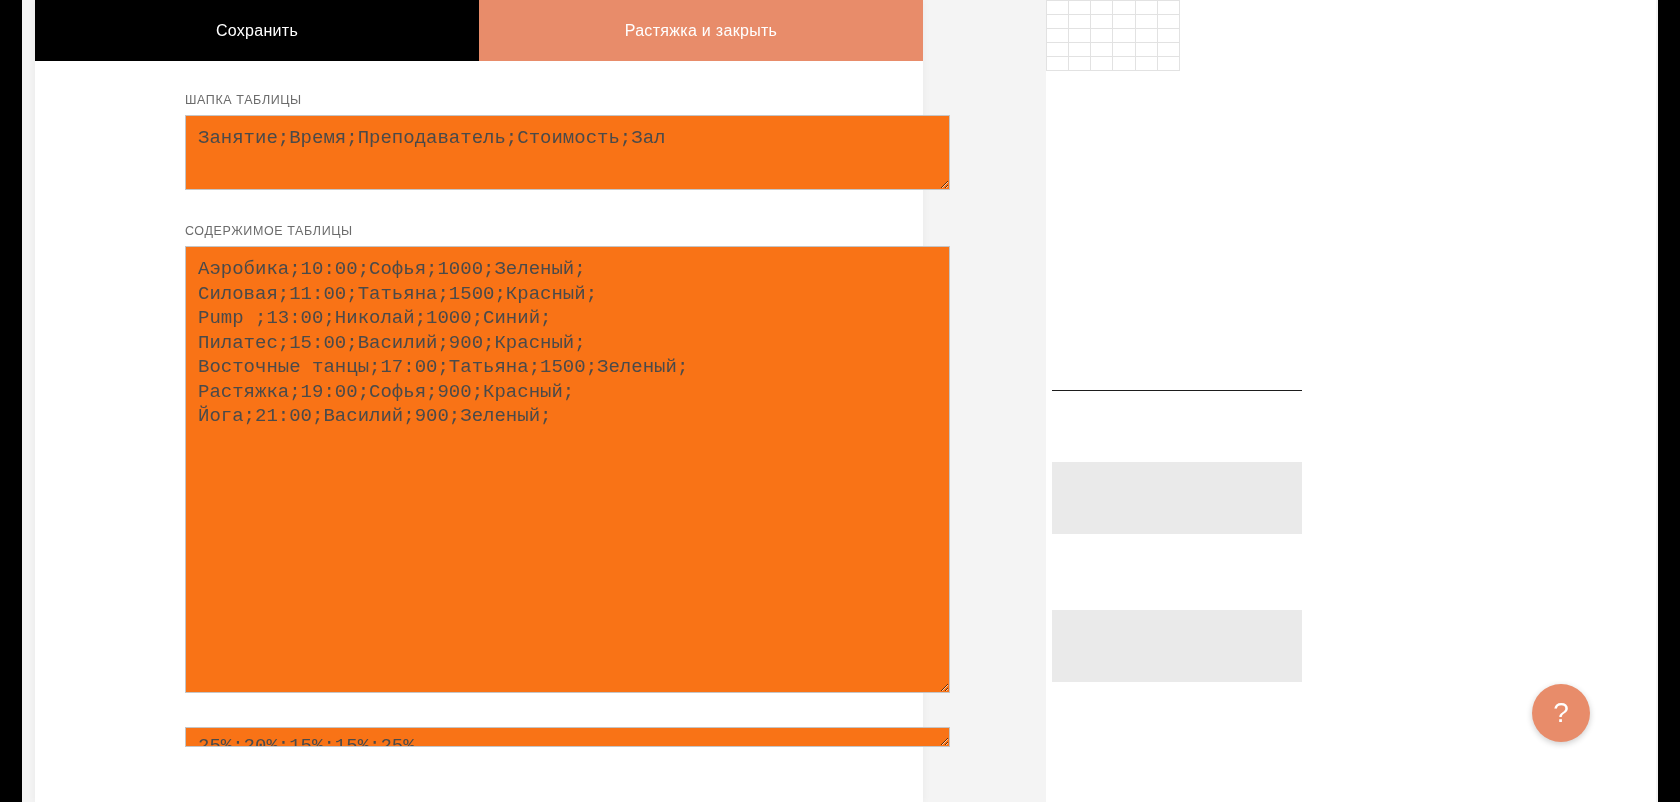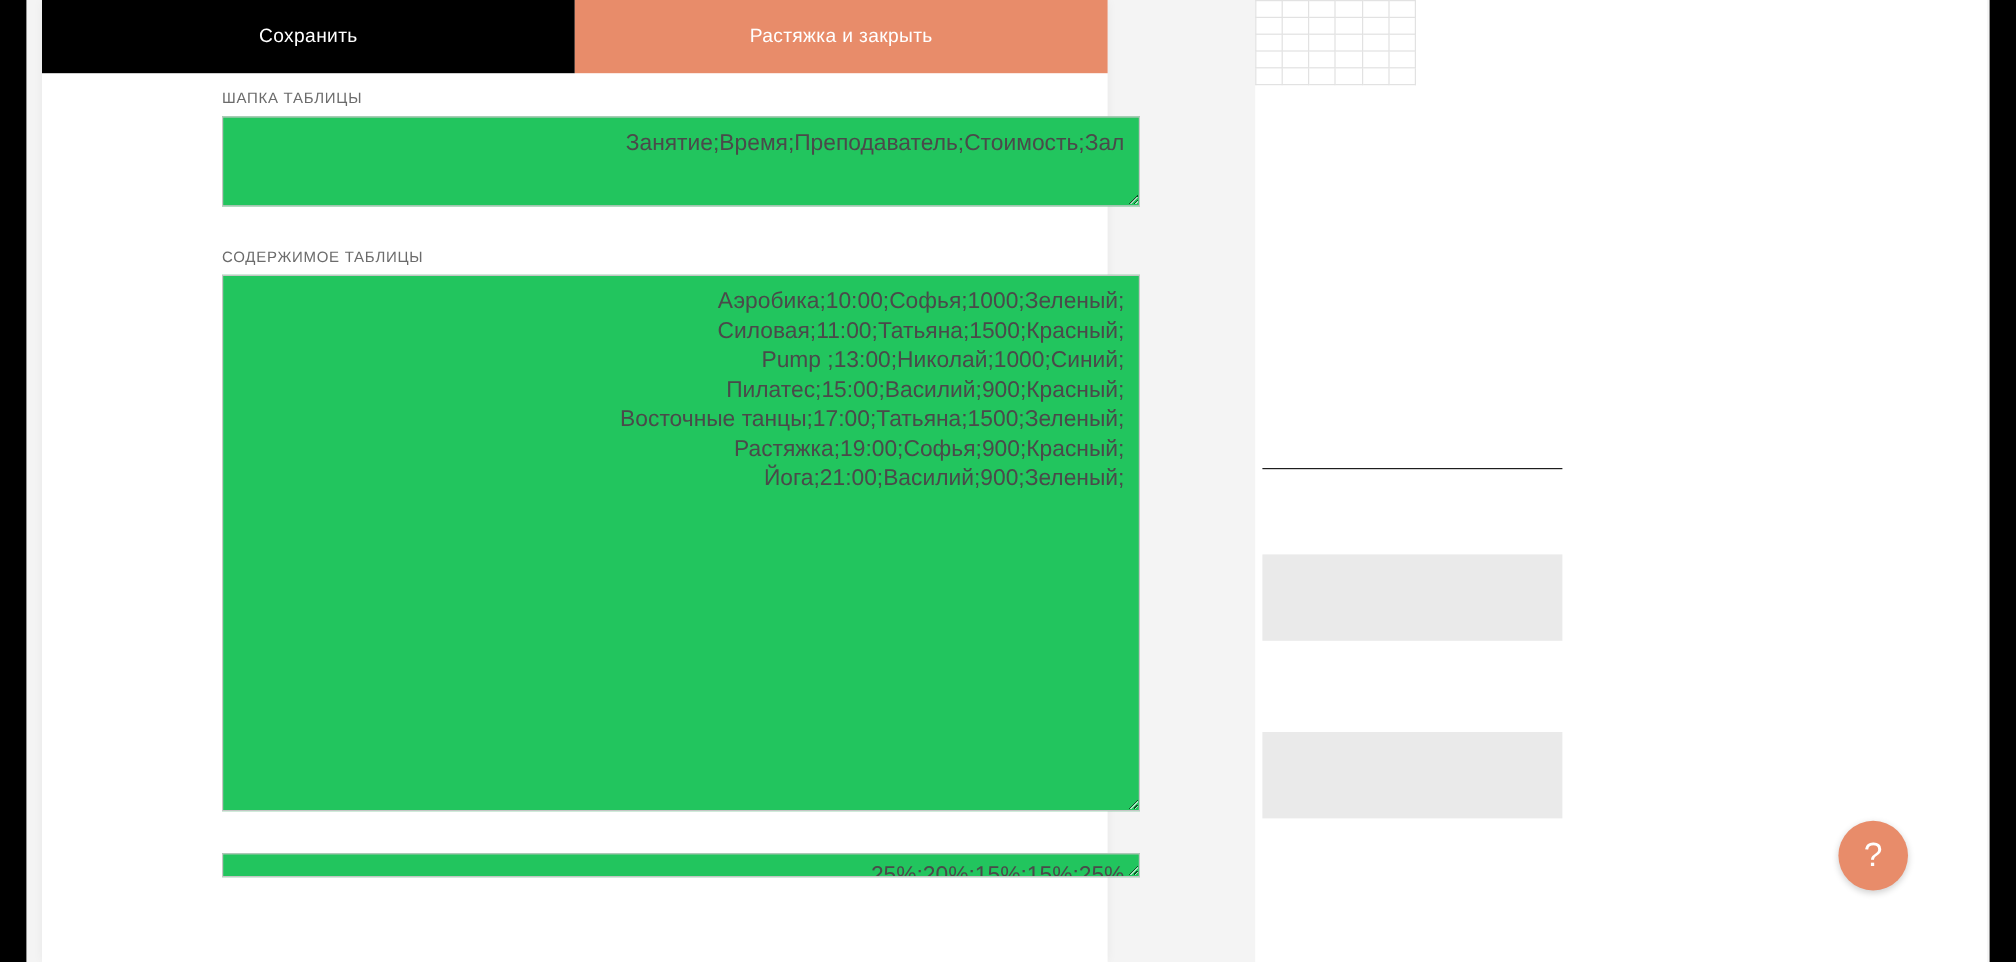"ШАПКА ТАБЛИЦЫ" .form-area { padding: 14px 150px 0 150px -> 32px 150px 0 150px }
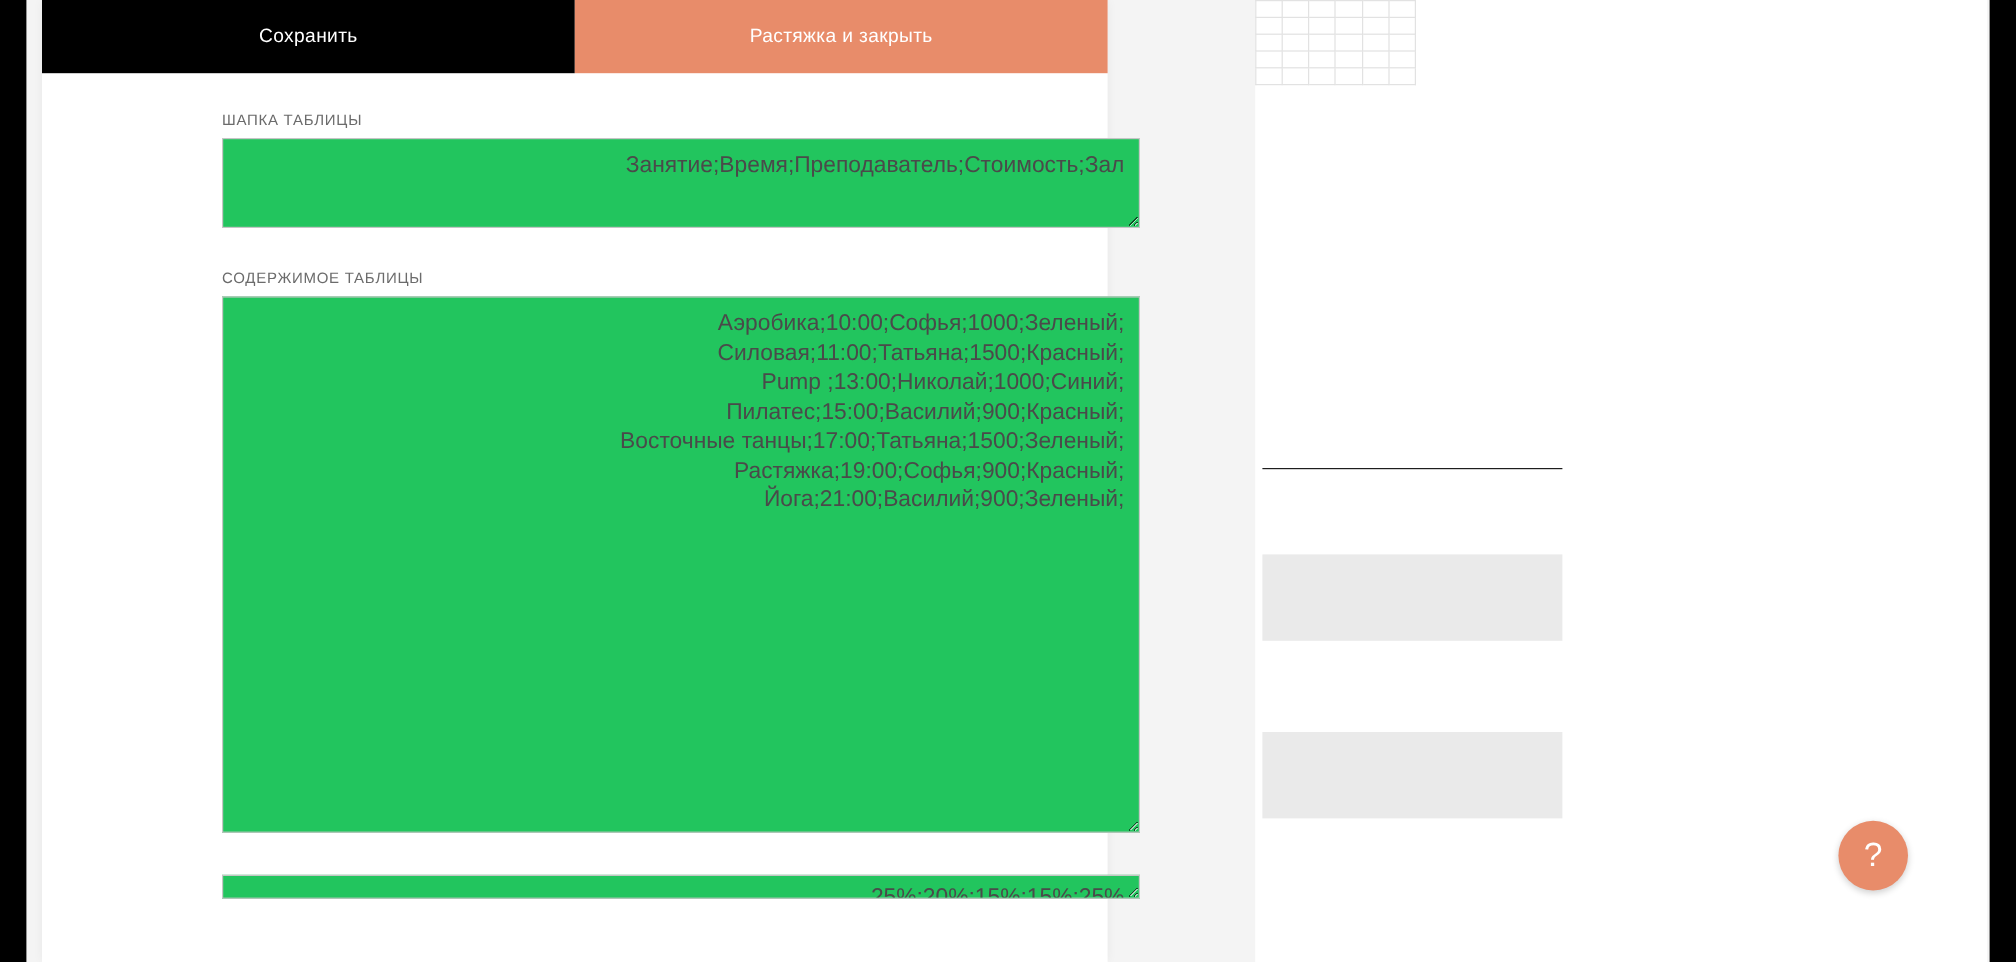"Занятие;Время;Преподаватель;Стоимость;За" .textarea { background: #22c55e -> #f97316; font-family: Liberation Sans, sans-serif -> Liberation Mono, monospace; text-align: right -> none }
